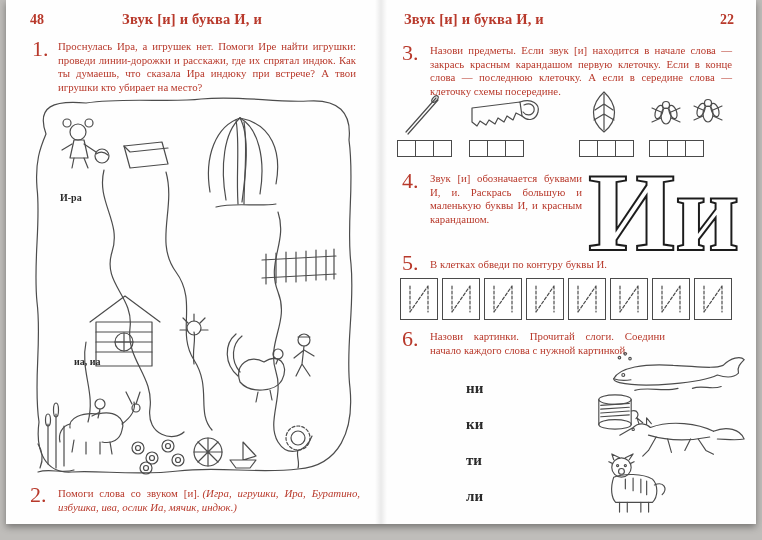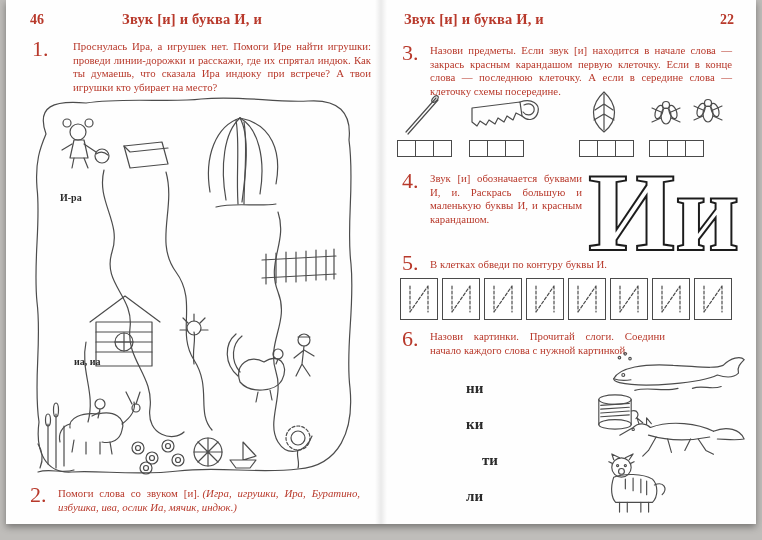"46" div.abs { text: 46 -> 48 }
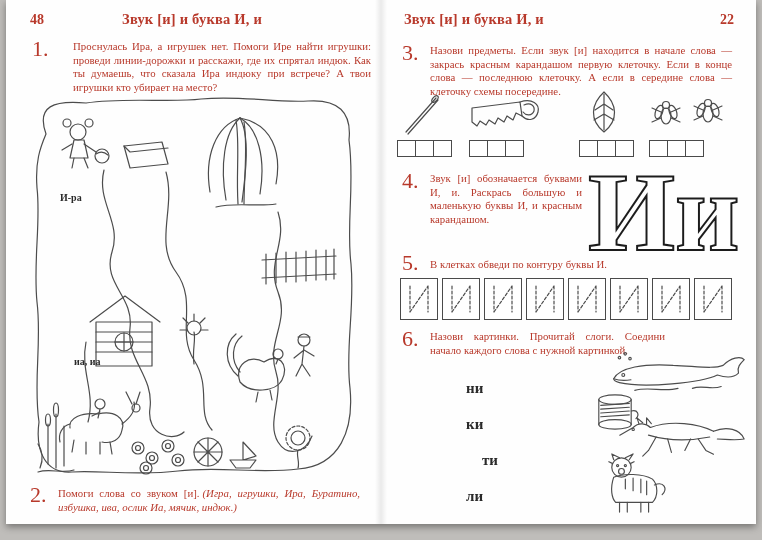"Проснулась Ира, а игрушек нет." div.abs { margin-left: 15px -> none }
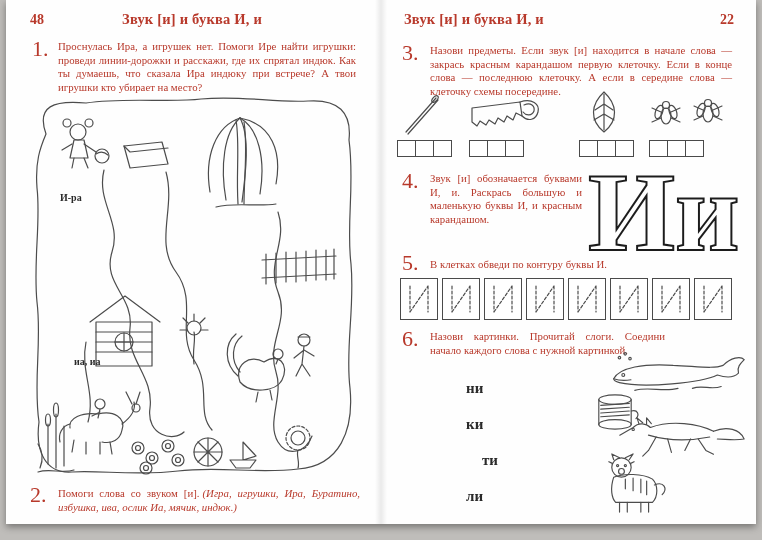"ти" div.abs { left: 98px -> 82px }
